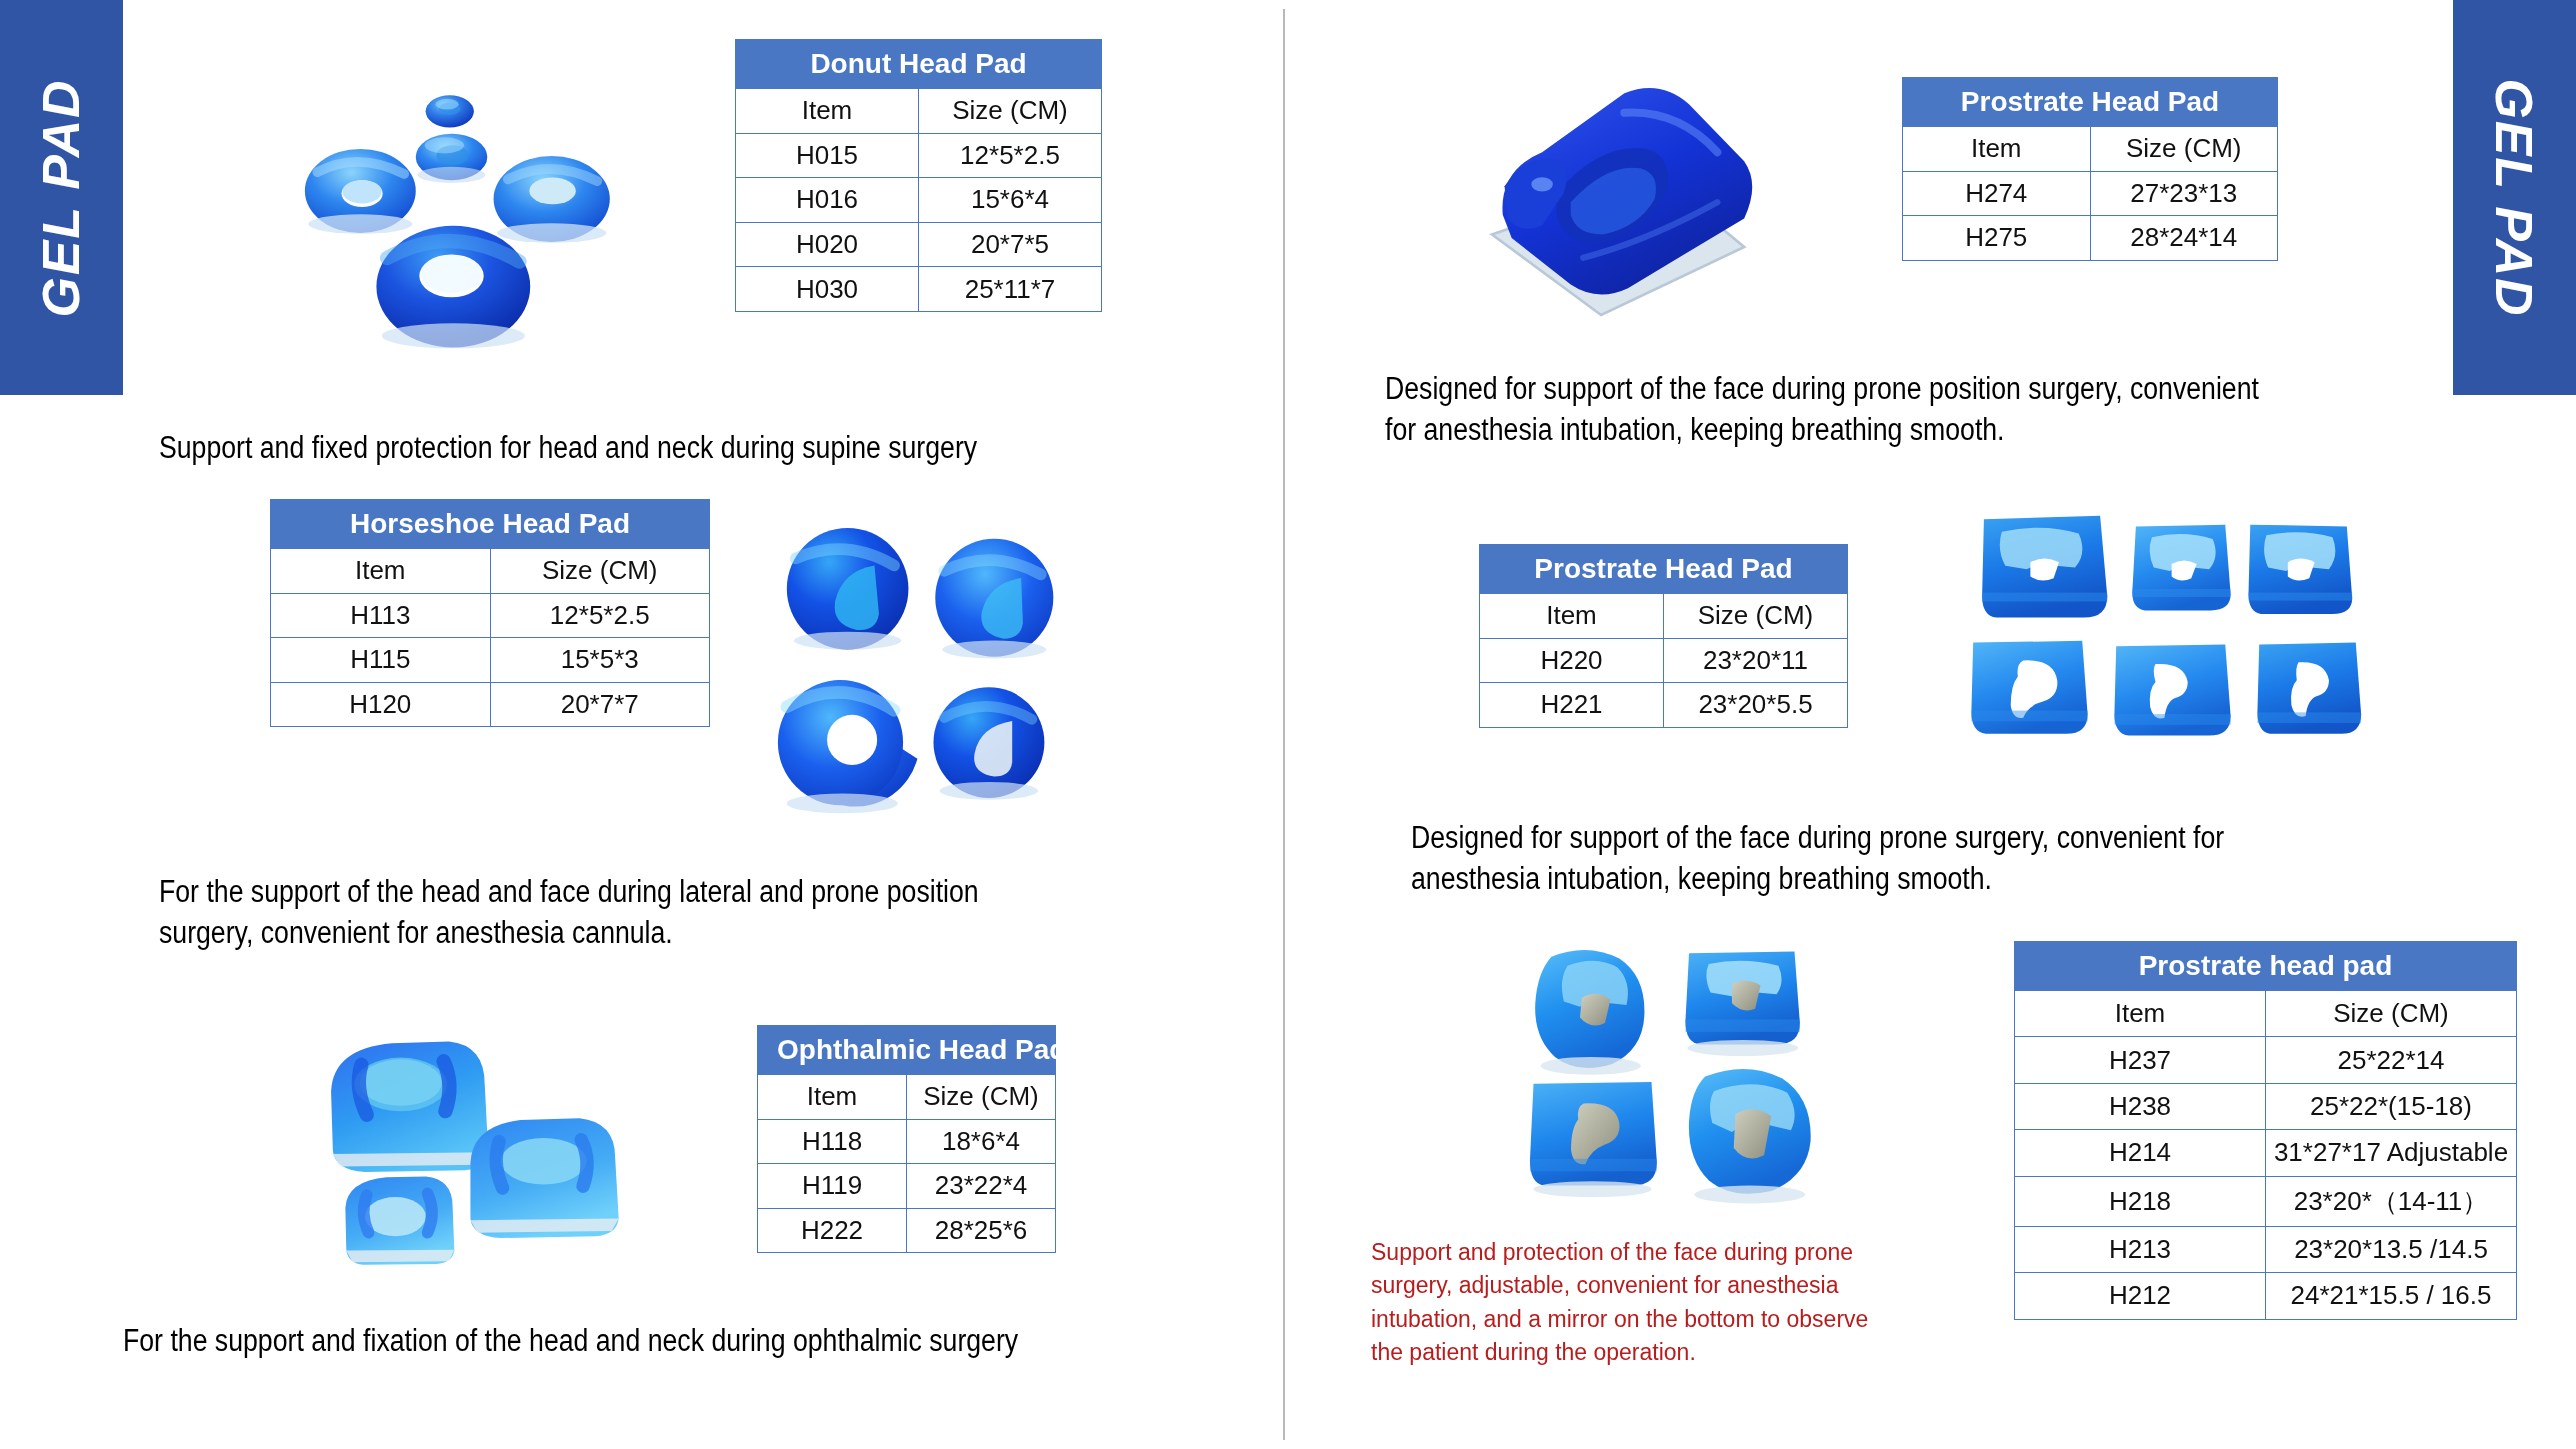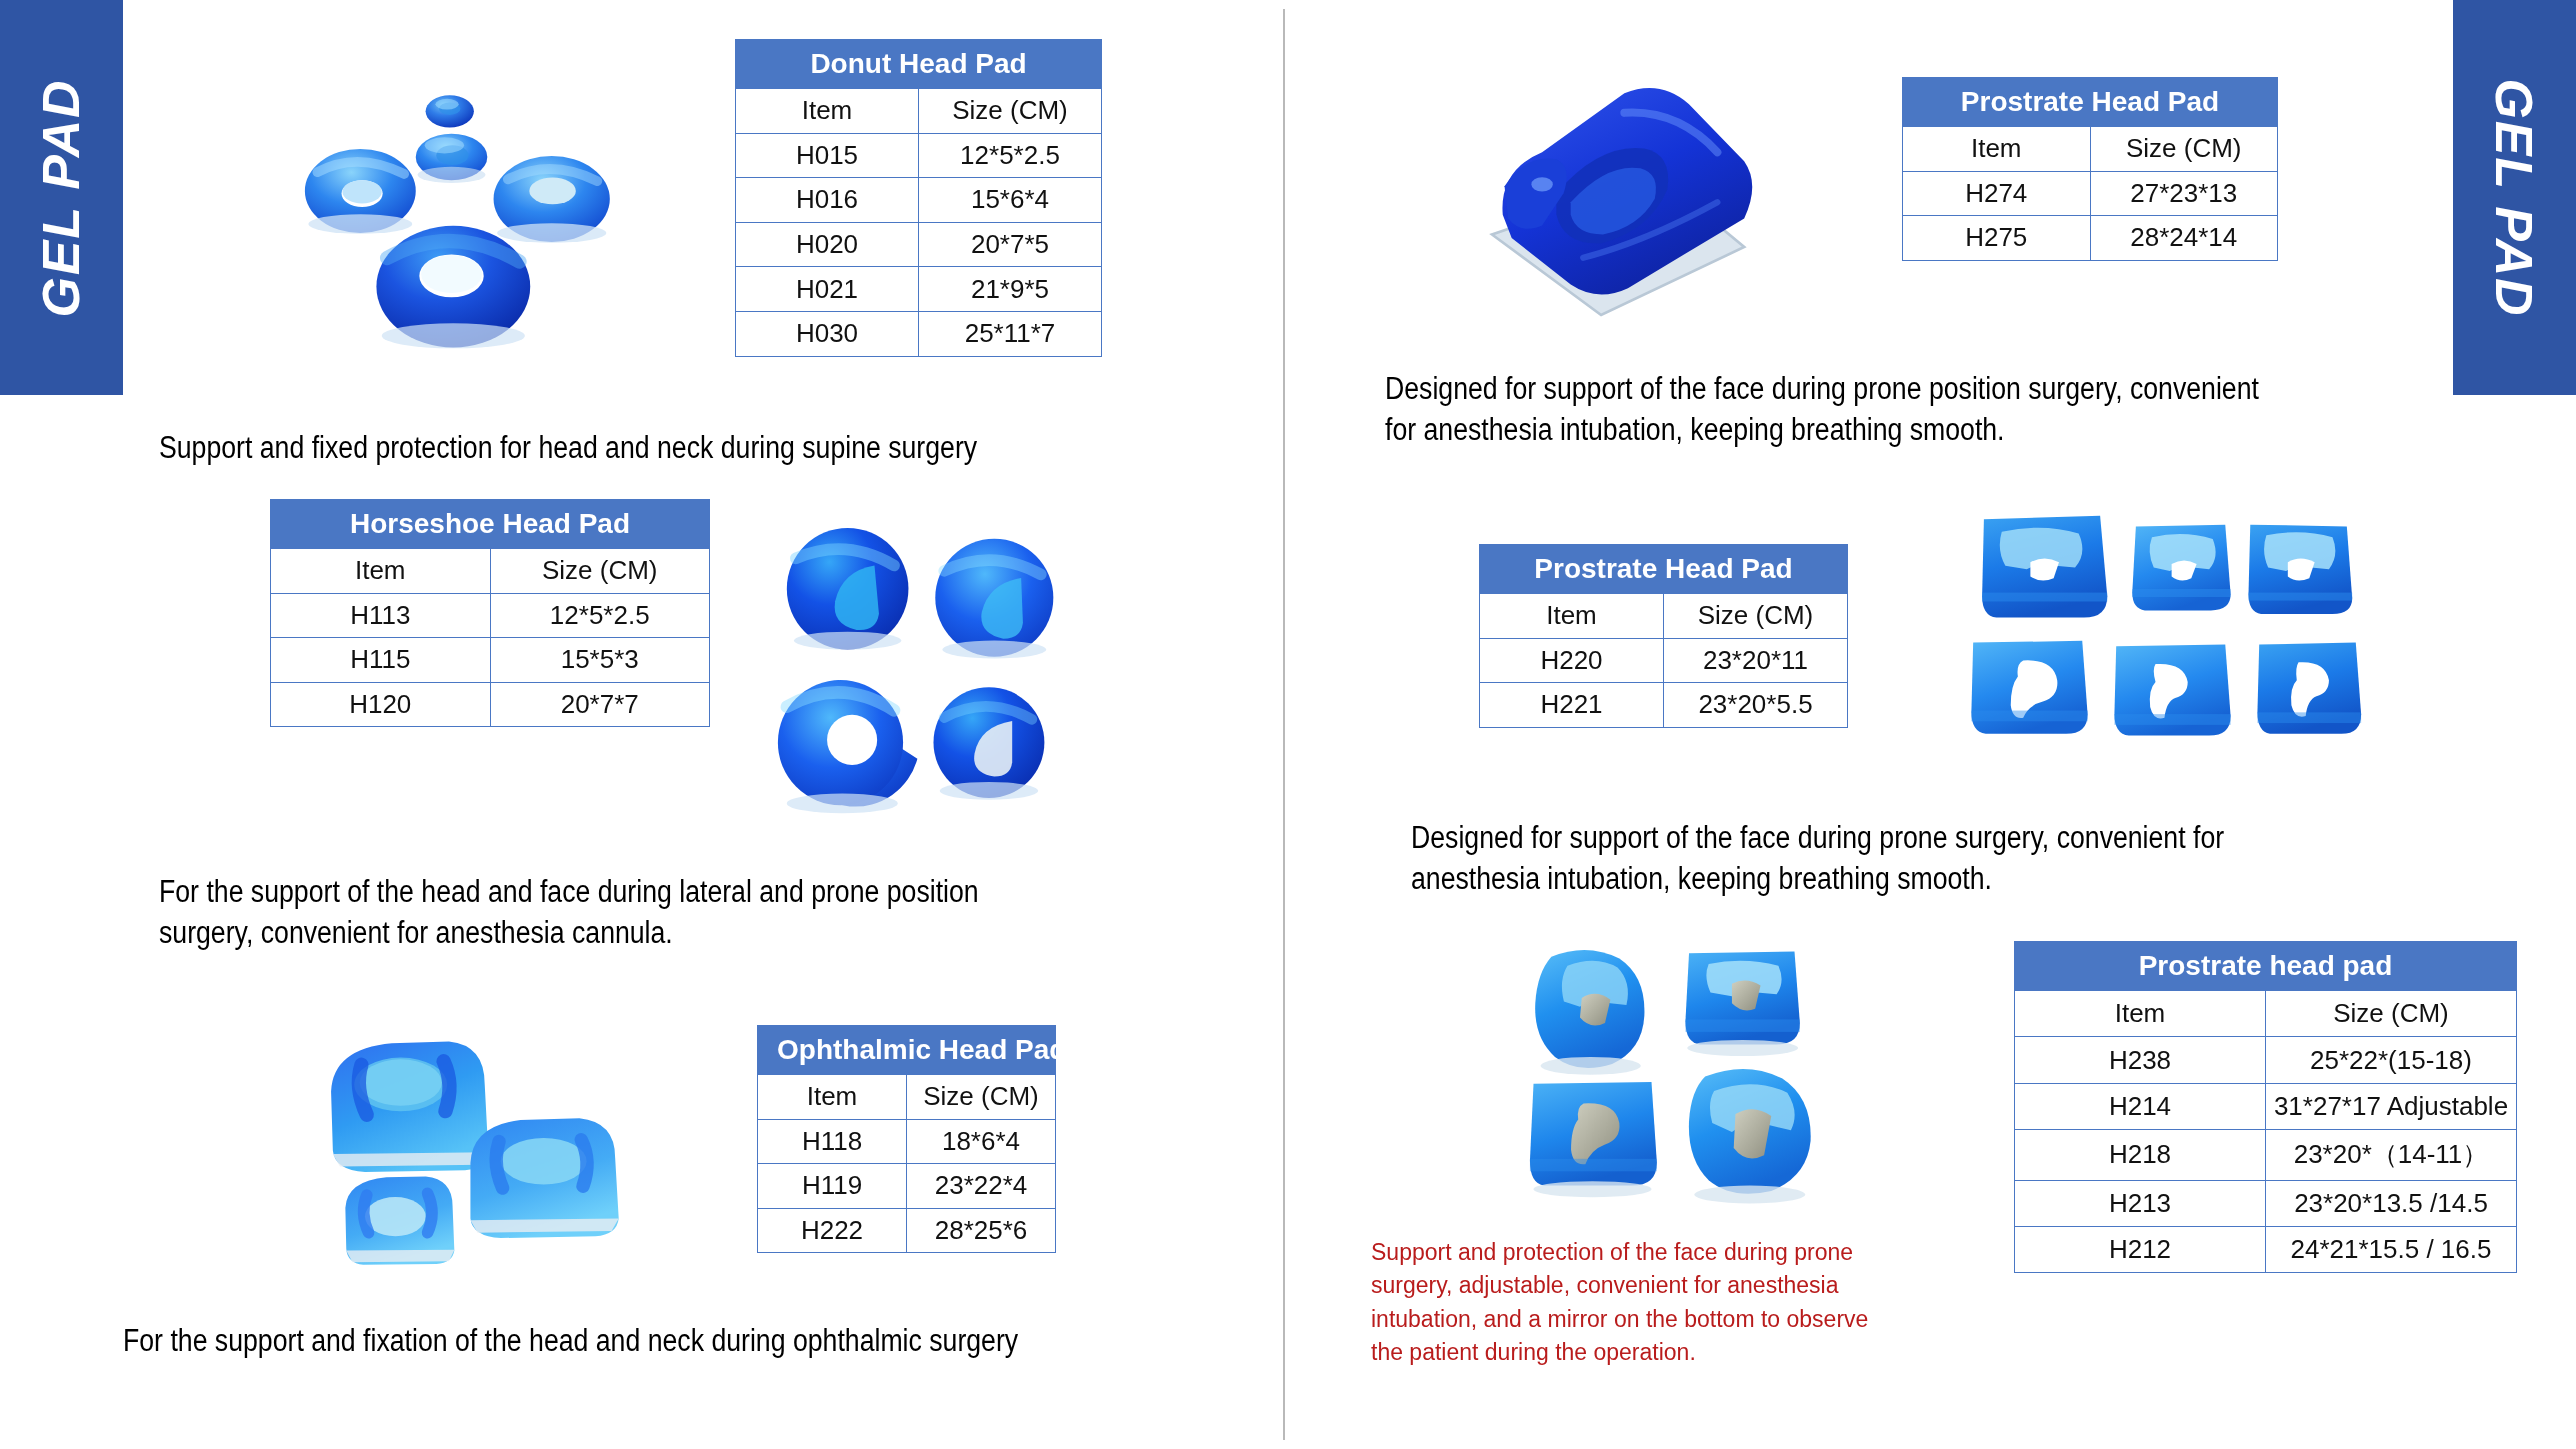"H021" tr { html: <tr> <td>H021</td> <td>21*9*5</td> </tr> -> none }
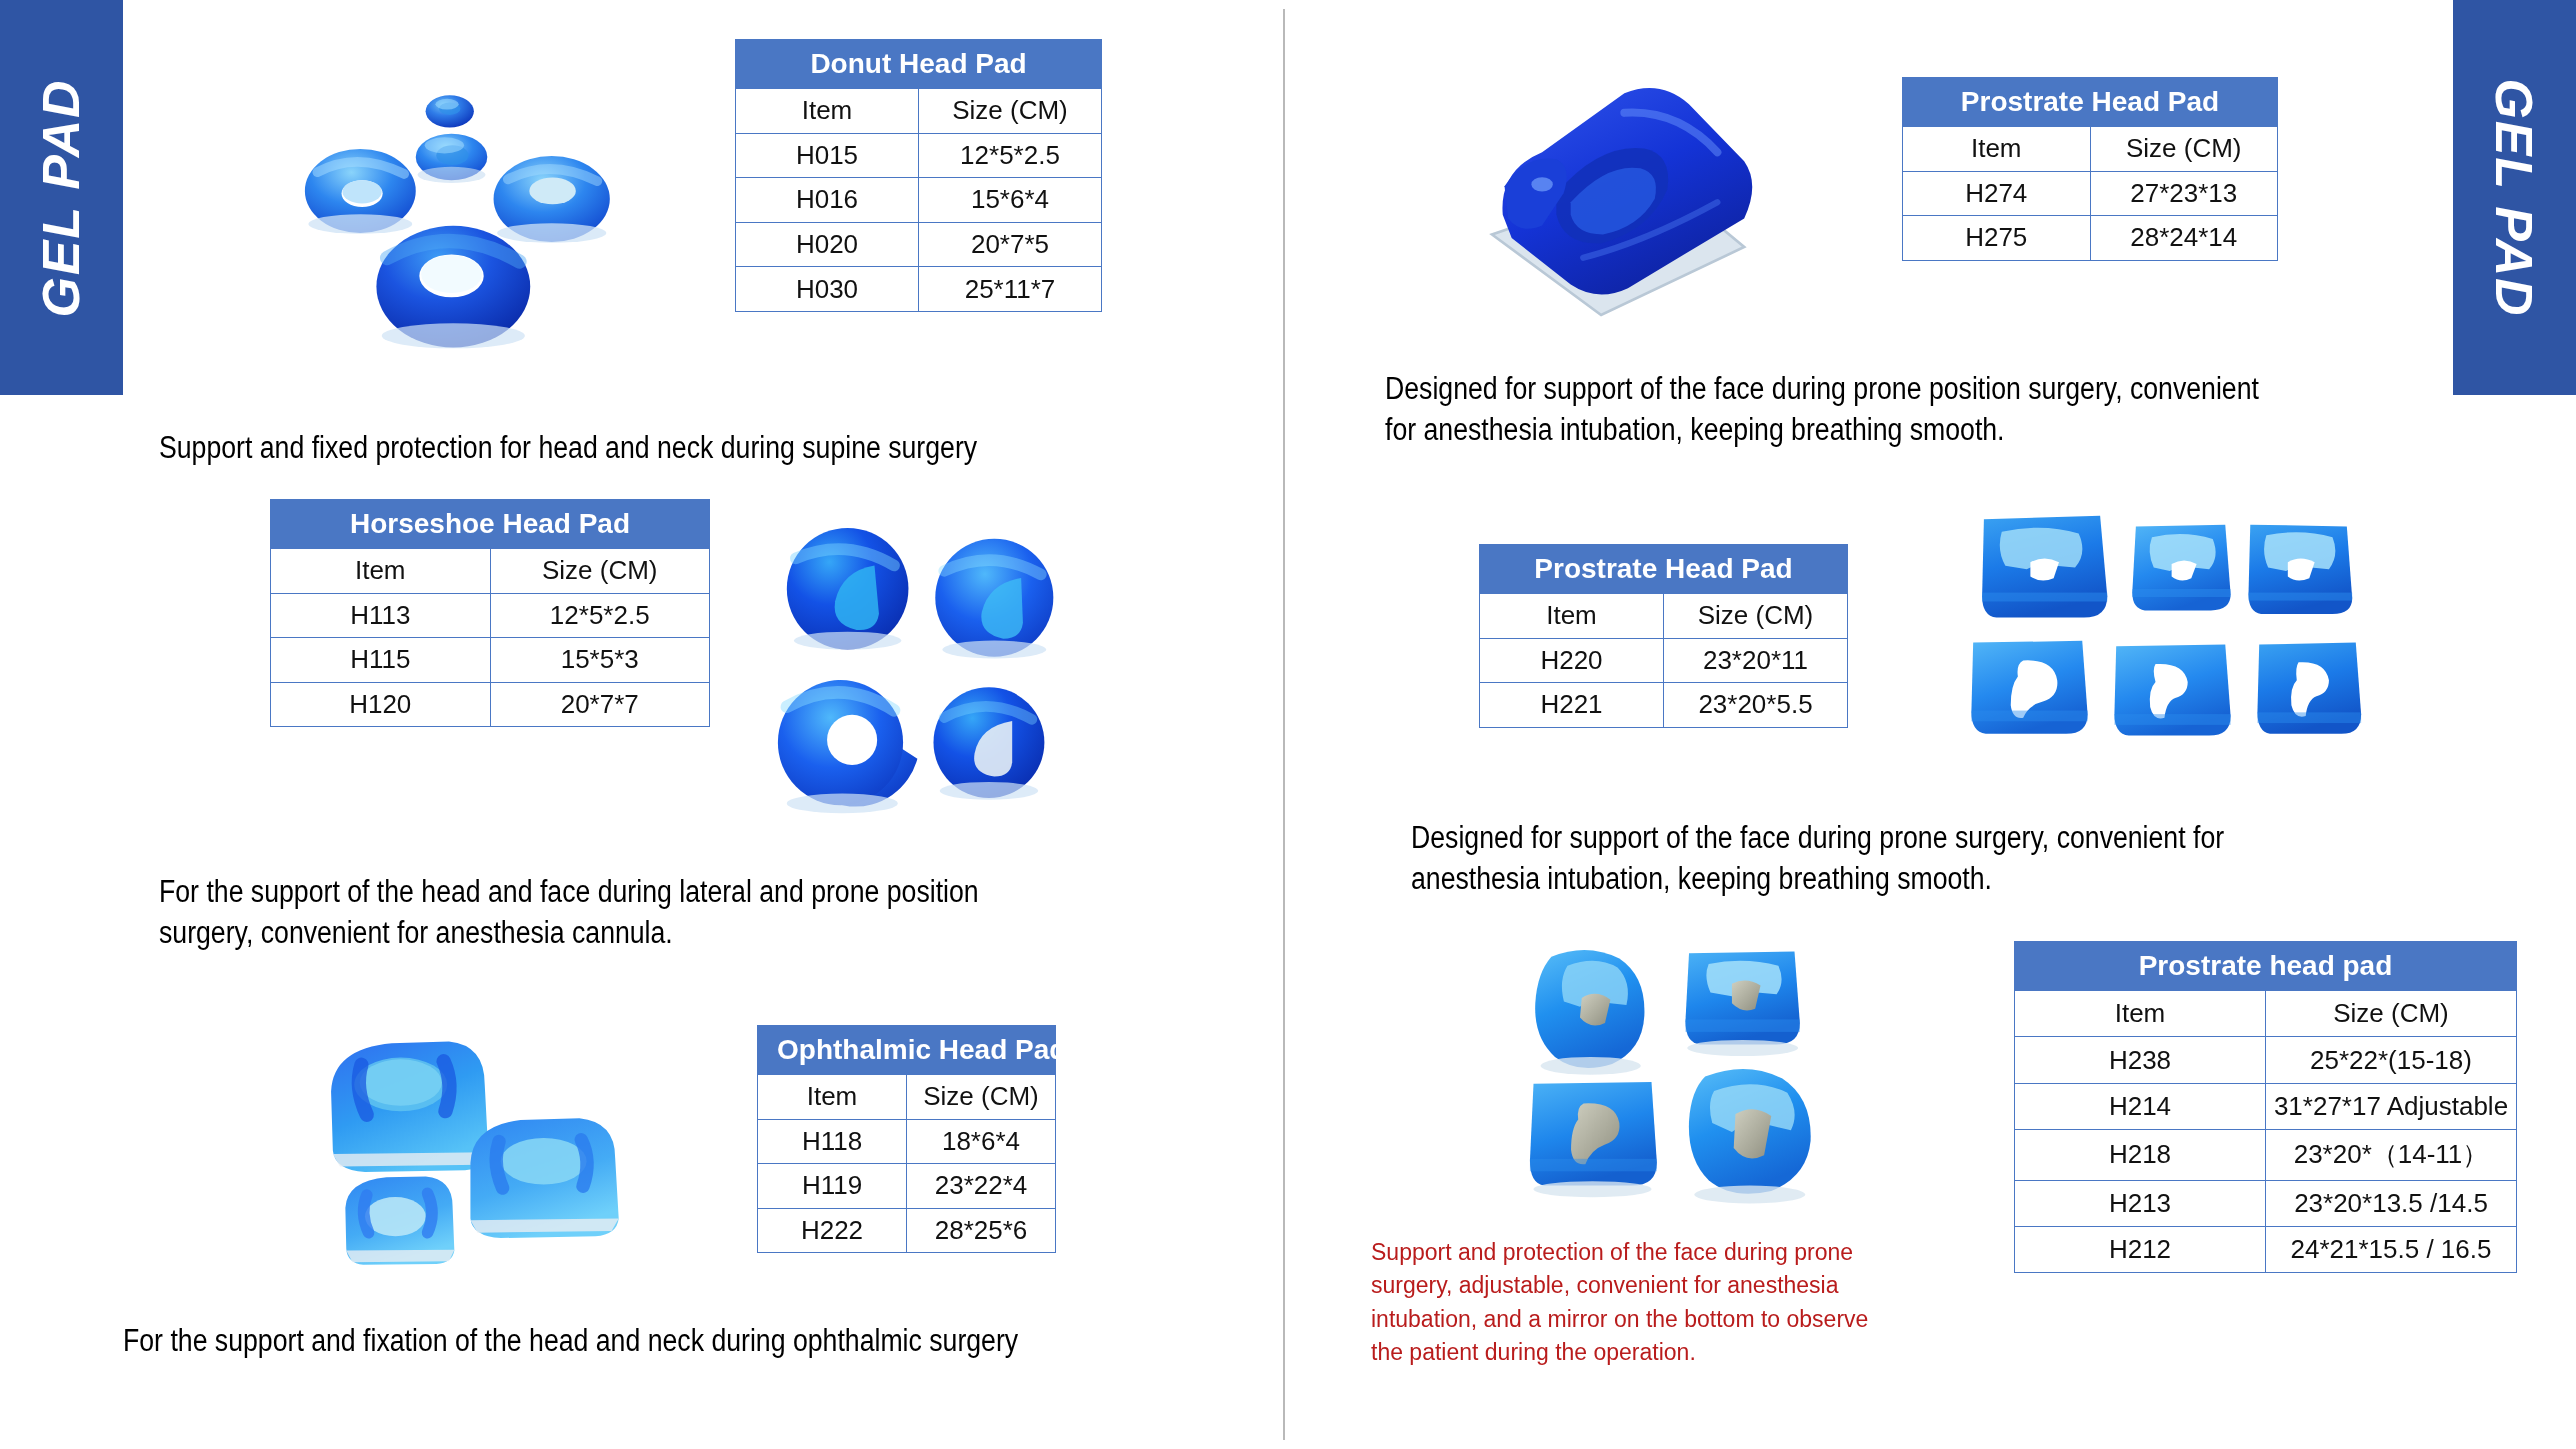"H237" tr { html: none -> <tr> <td>H237</td> <td>25*22*14</td> </tr> }
